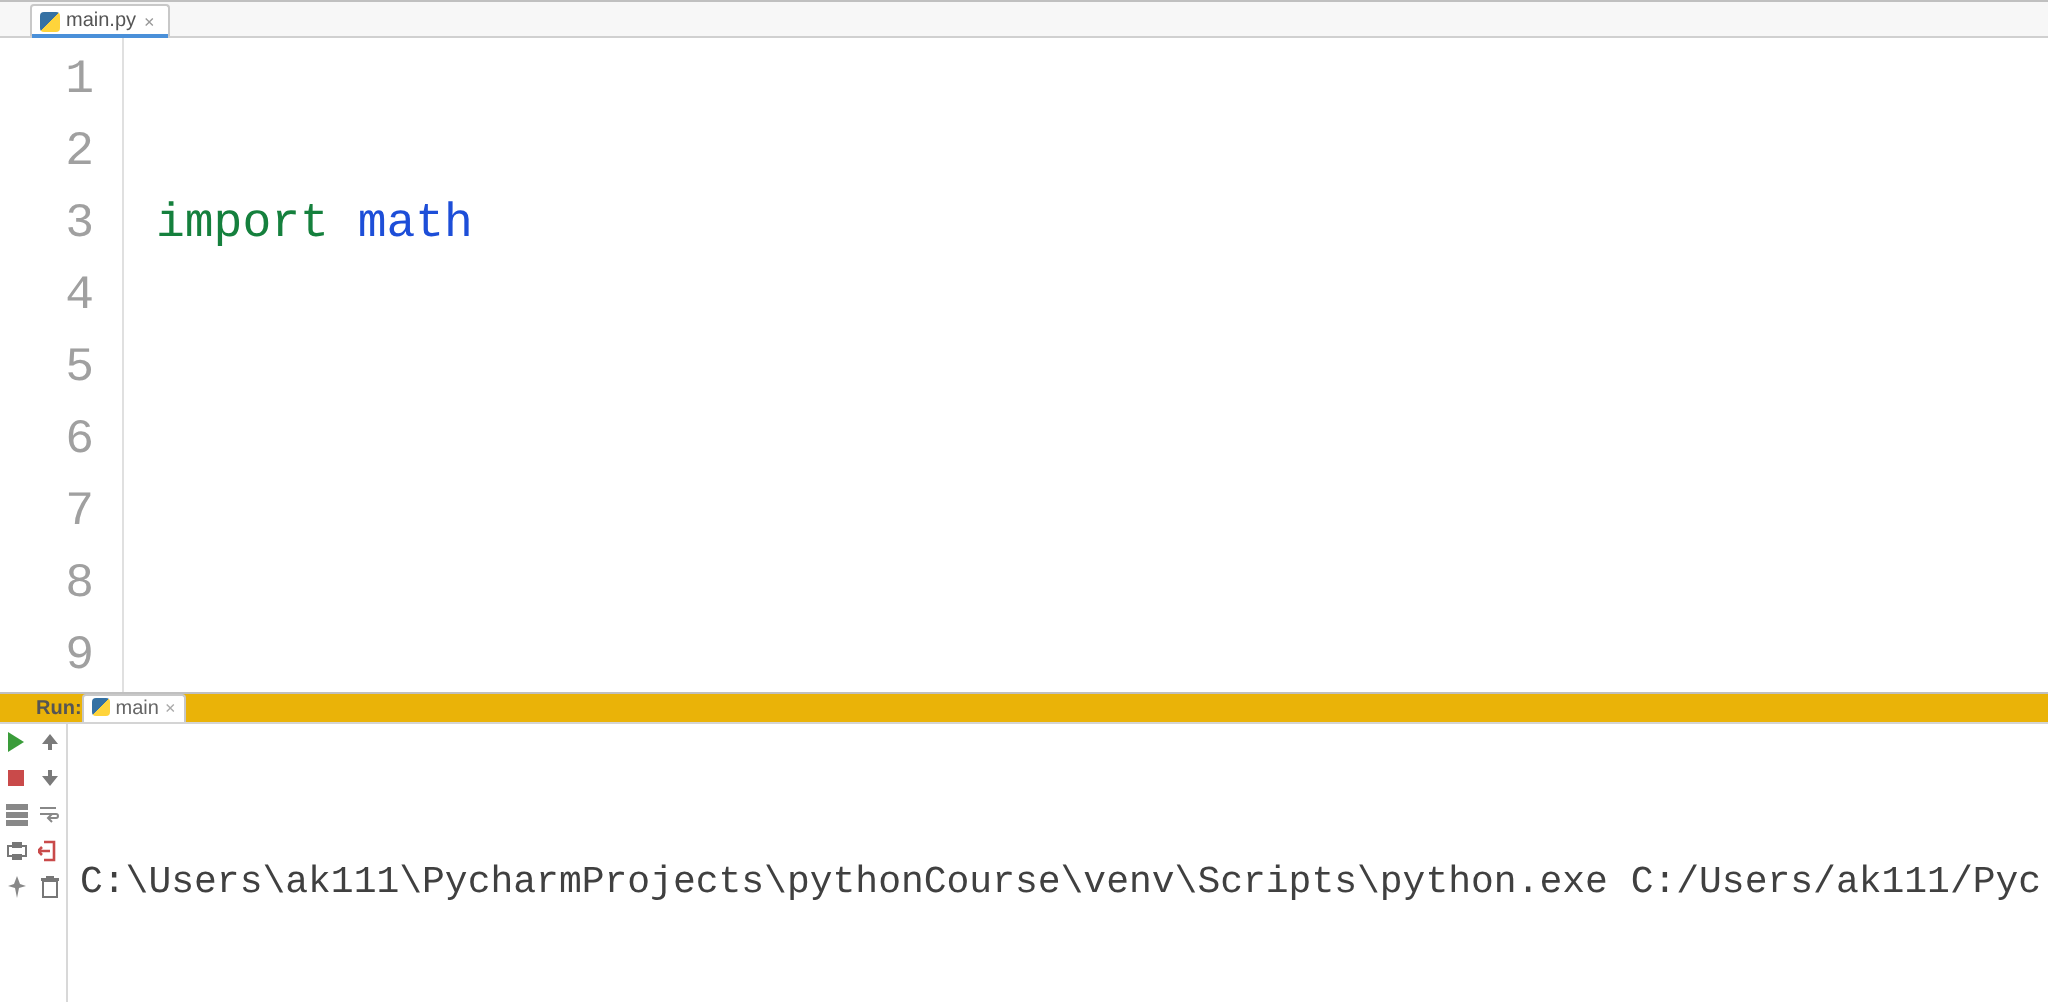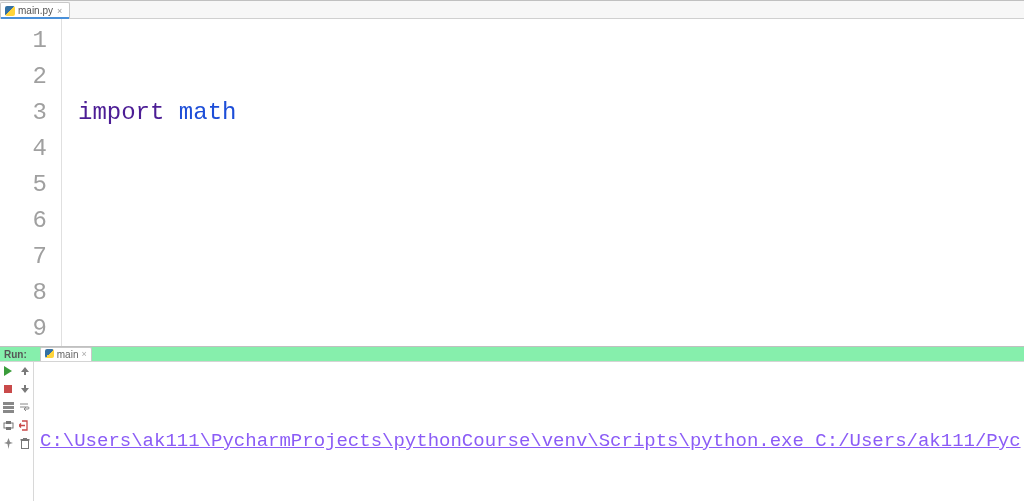"main.py" .file-tabs { padding-left: 0 -> 15px }
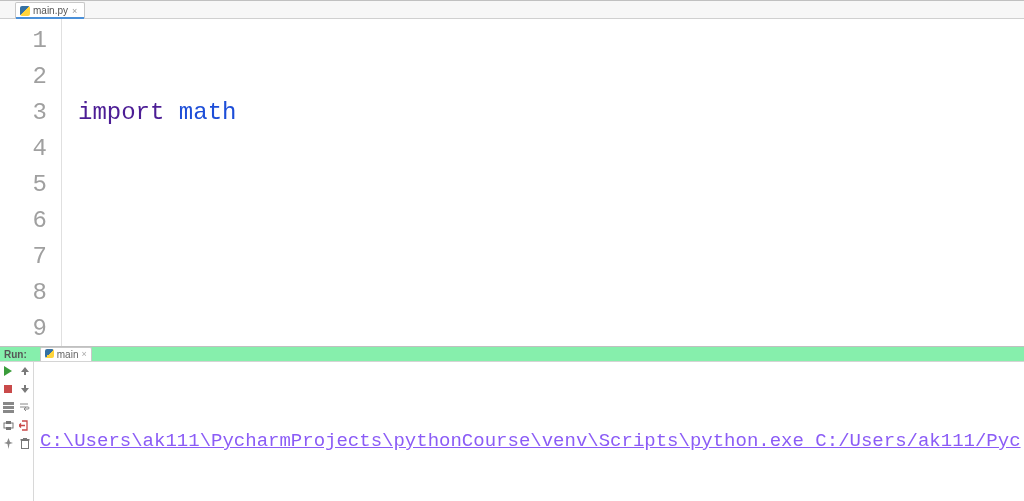"import" .kw { color: #4c1d95 -> #15803d }
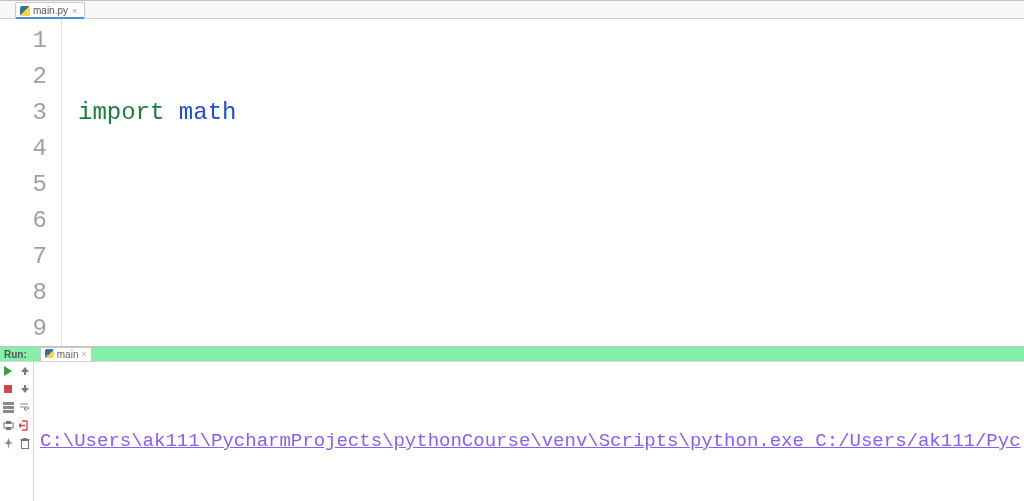"Run:" .run-header { background: #86efac -> #eab308; gap: 13px -> 0; padding-left: 4px -> 18px }
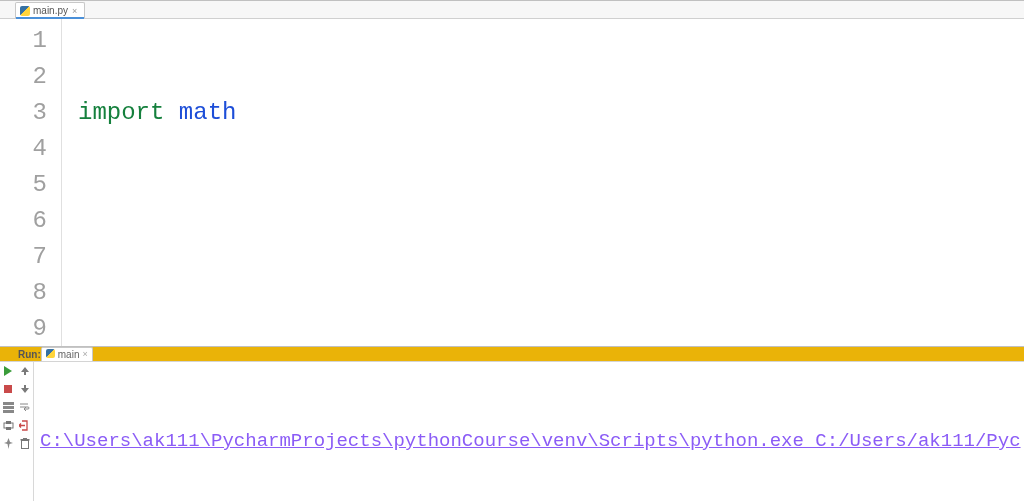"C:\Users\ak111\PycharmProjects\pythonCou" .console .cmd { color: #8b5cf6 -> #404040; text-decoration: underline -> none }
